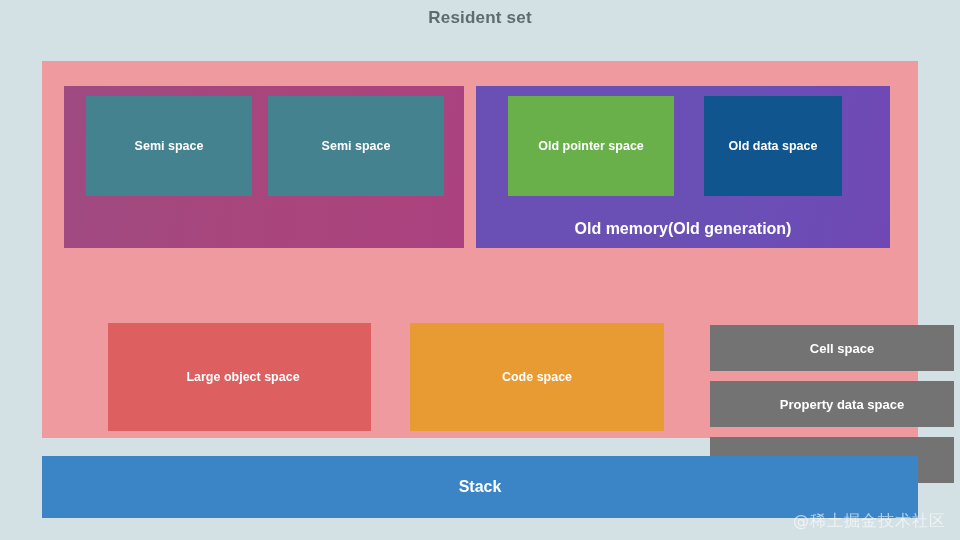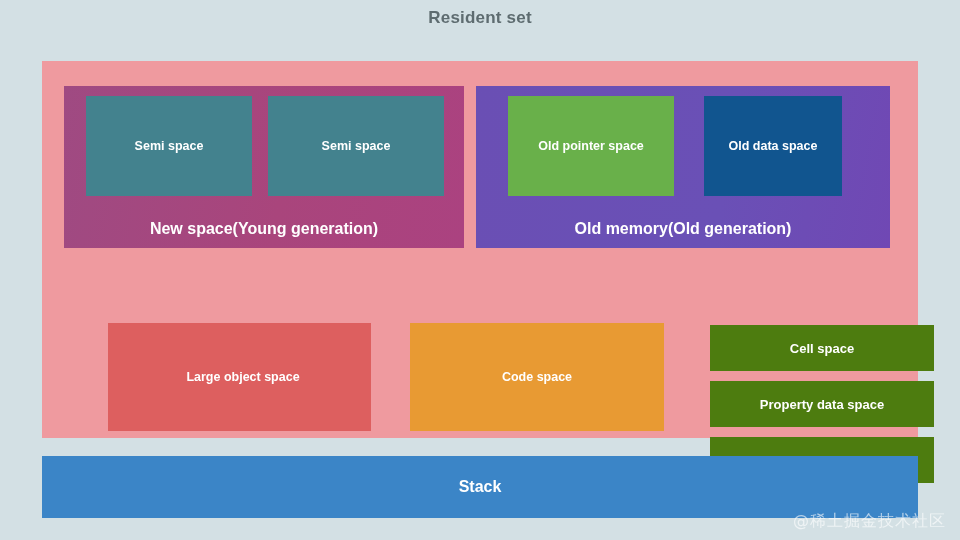"New space(Young generation)" div.panel-label { html: <div>New space(Young generation)</div> -> none }
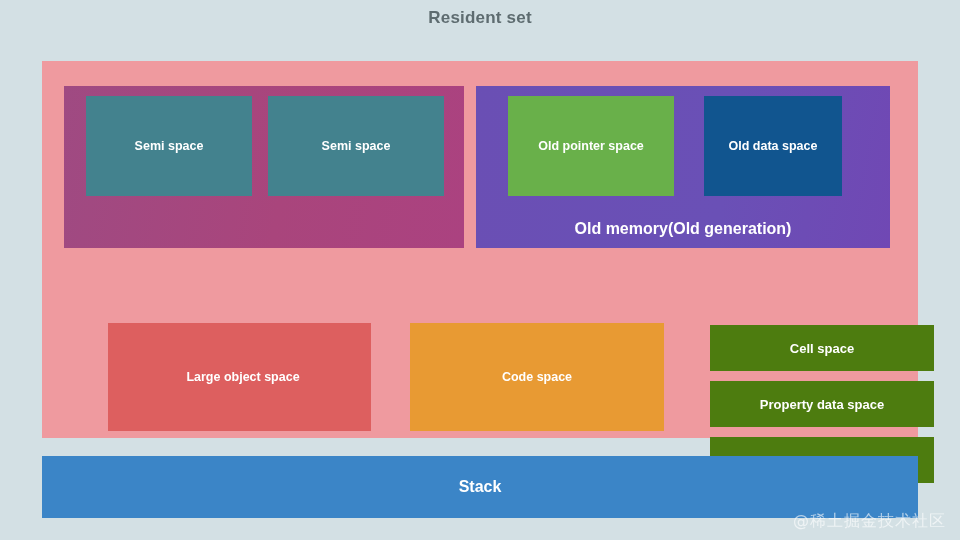"Cell space" .red-box { background: #4d7c0f -> #737373; padding-left: none -> 20px }
